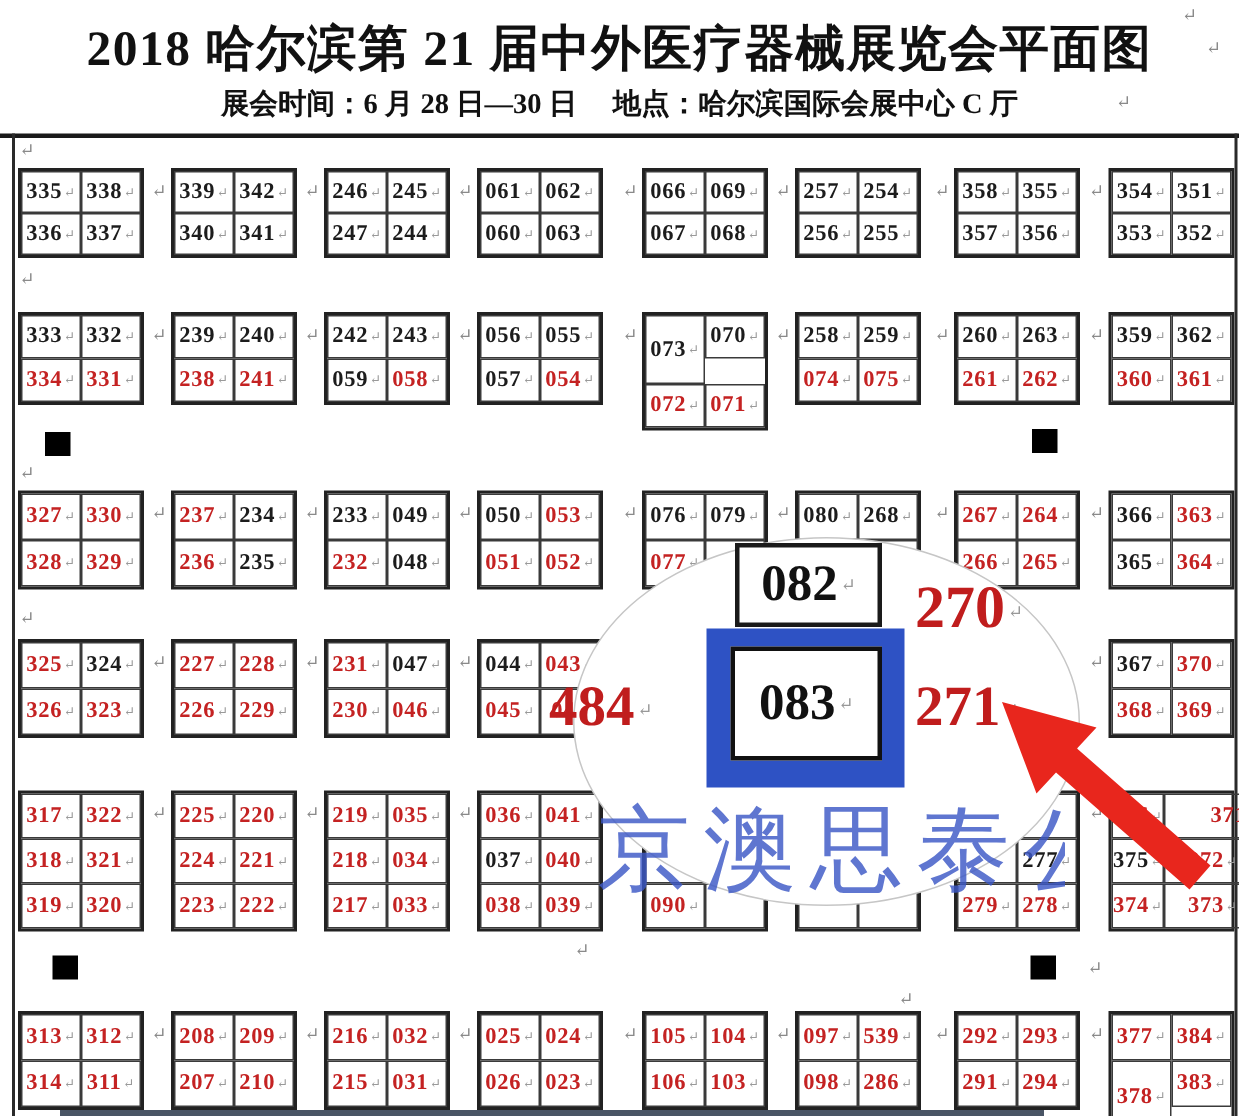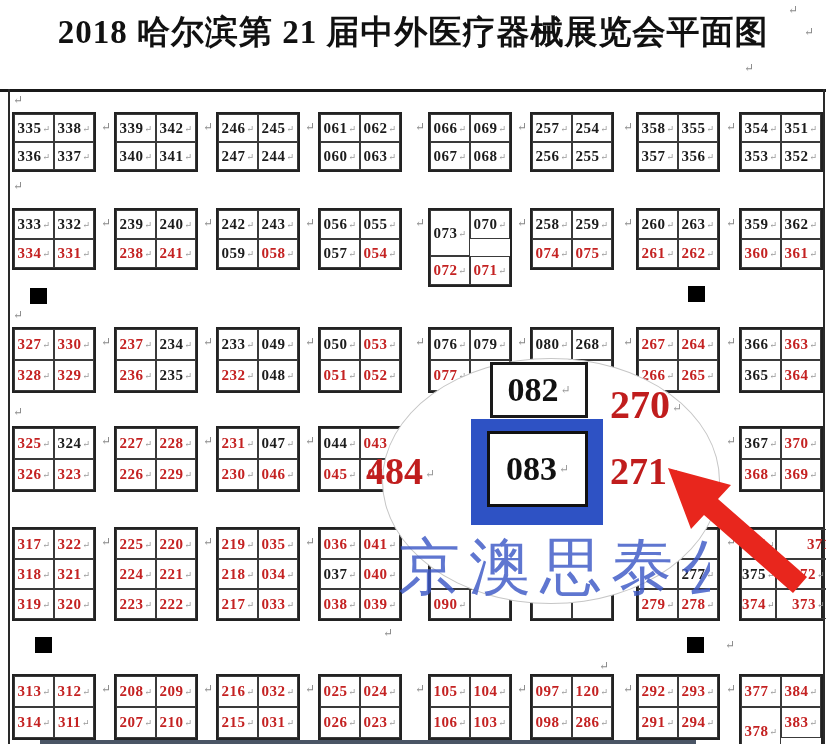"展会时间：6 月 28 日—30 日" div.subtitle { html: none -> <div>展会时间：6 月 28 日—30 日 地点：哈尔滨国际会展中心 C 厅</div> }
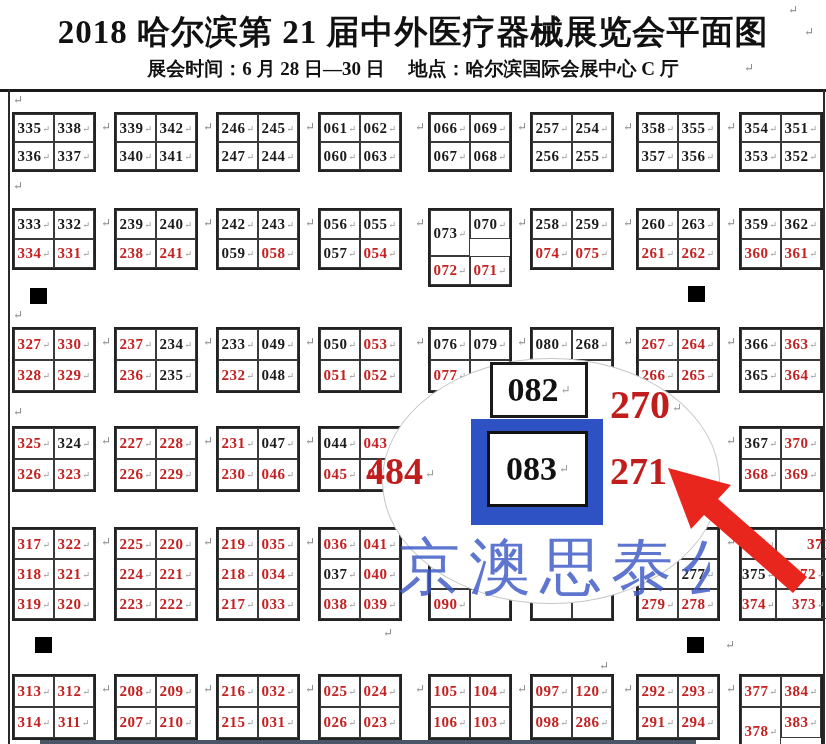"120" span.num { text: 120 -> 539 }
